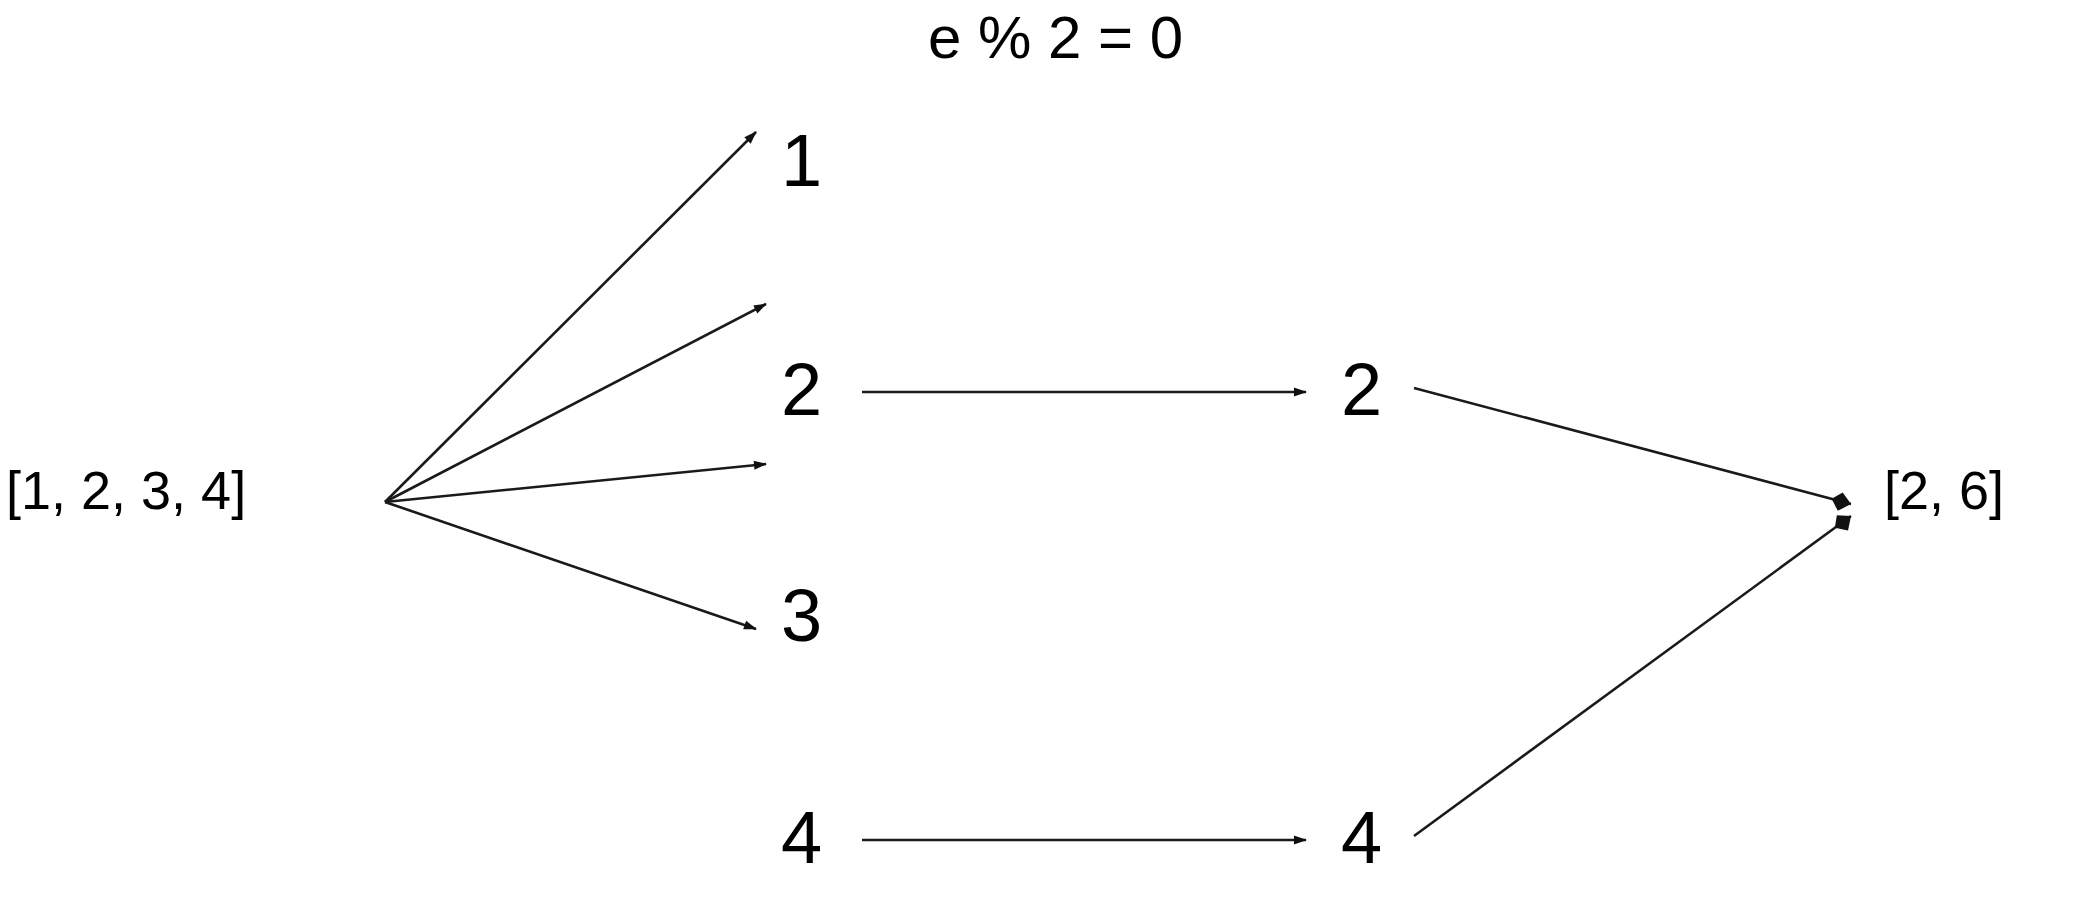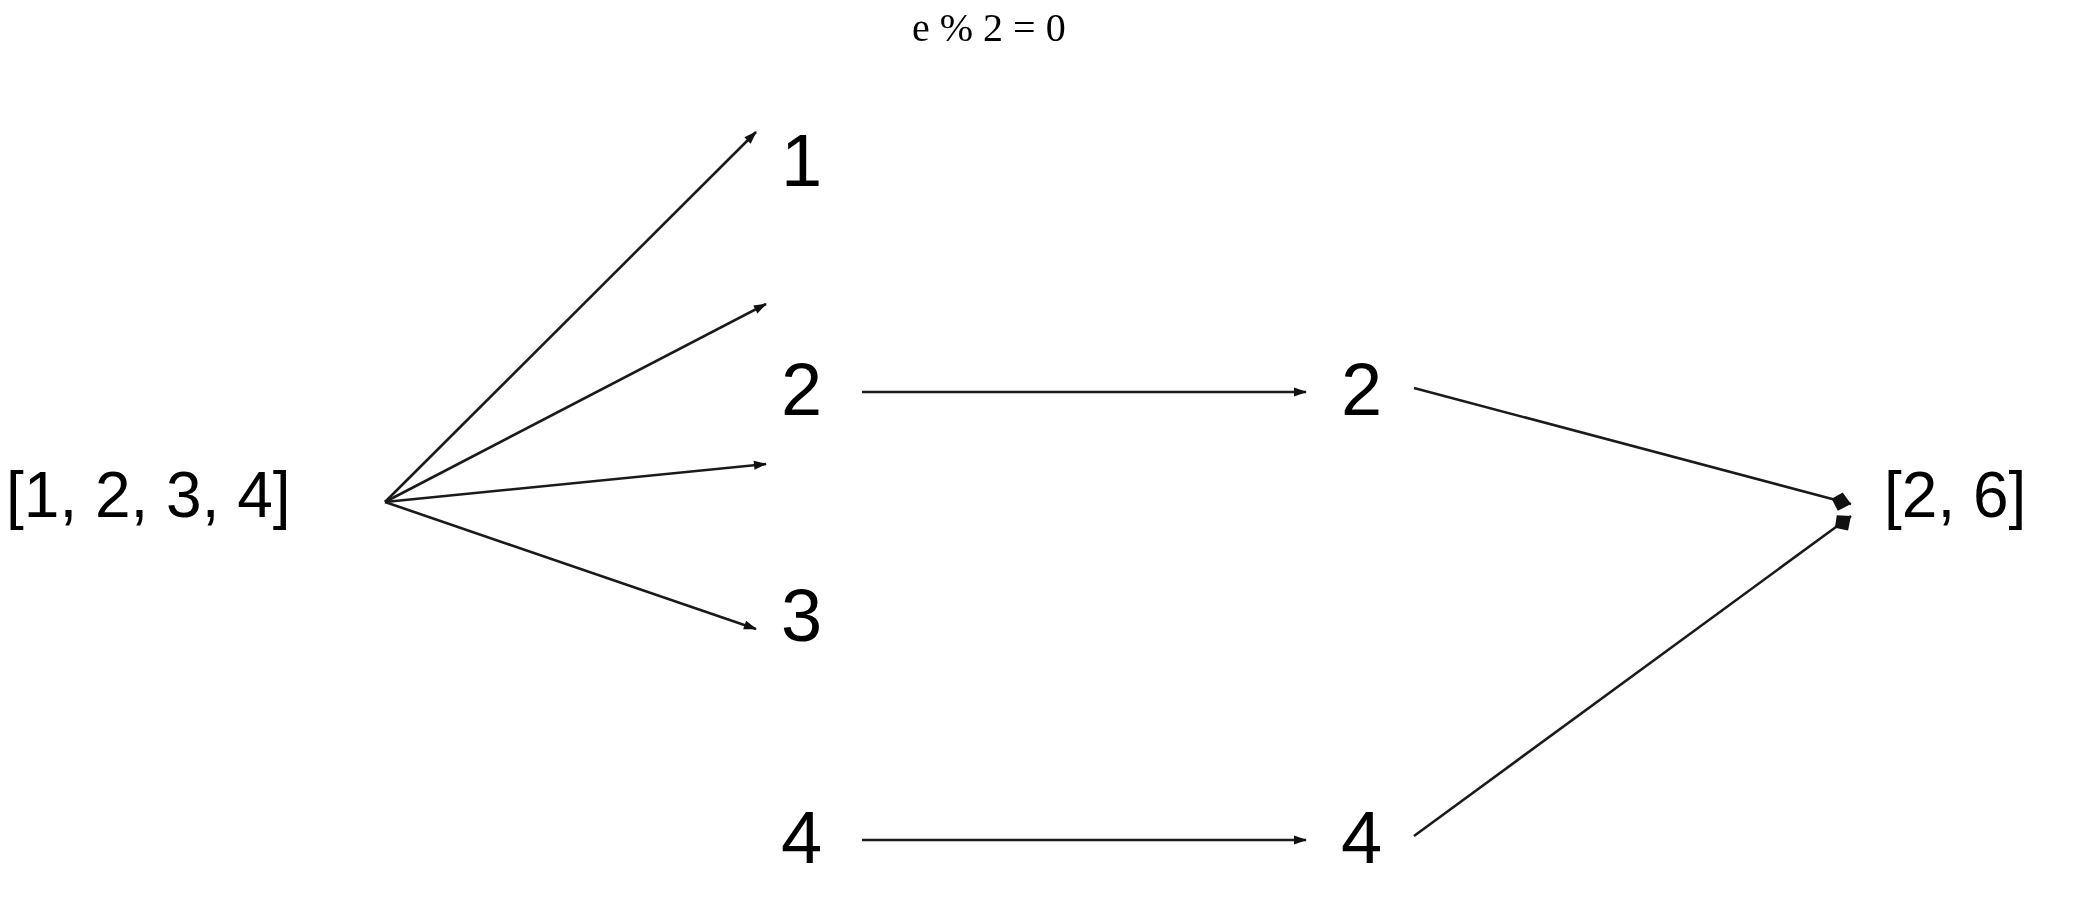"e % 2 = 0" .title-label { font-family: Liberation Serif, serif -> Liberation Sans, sans-serif; font-size: 40px -> 60px; margin-left: none -> 16px }
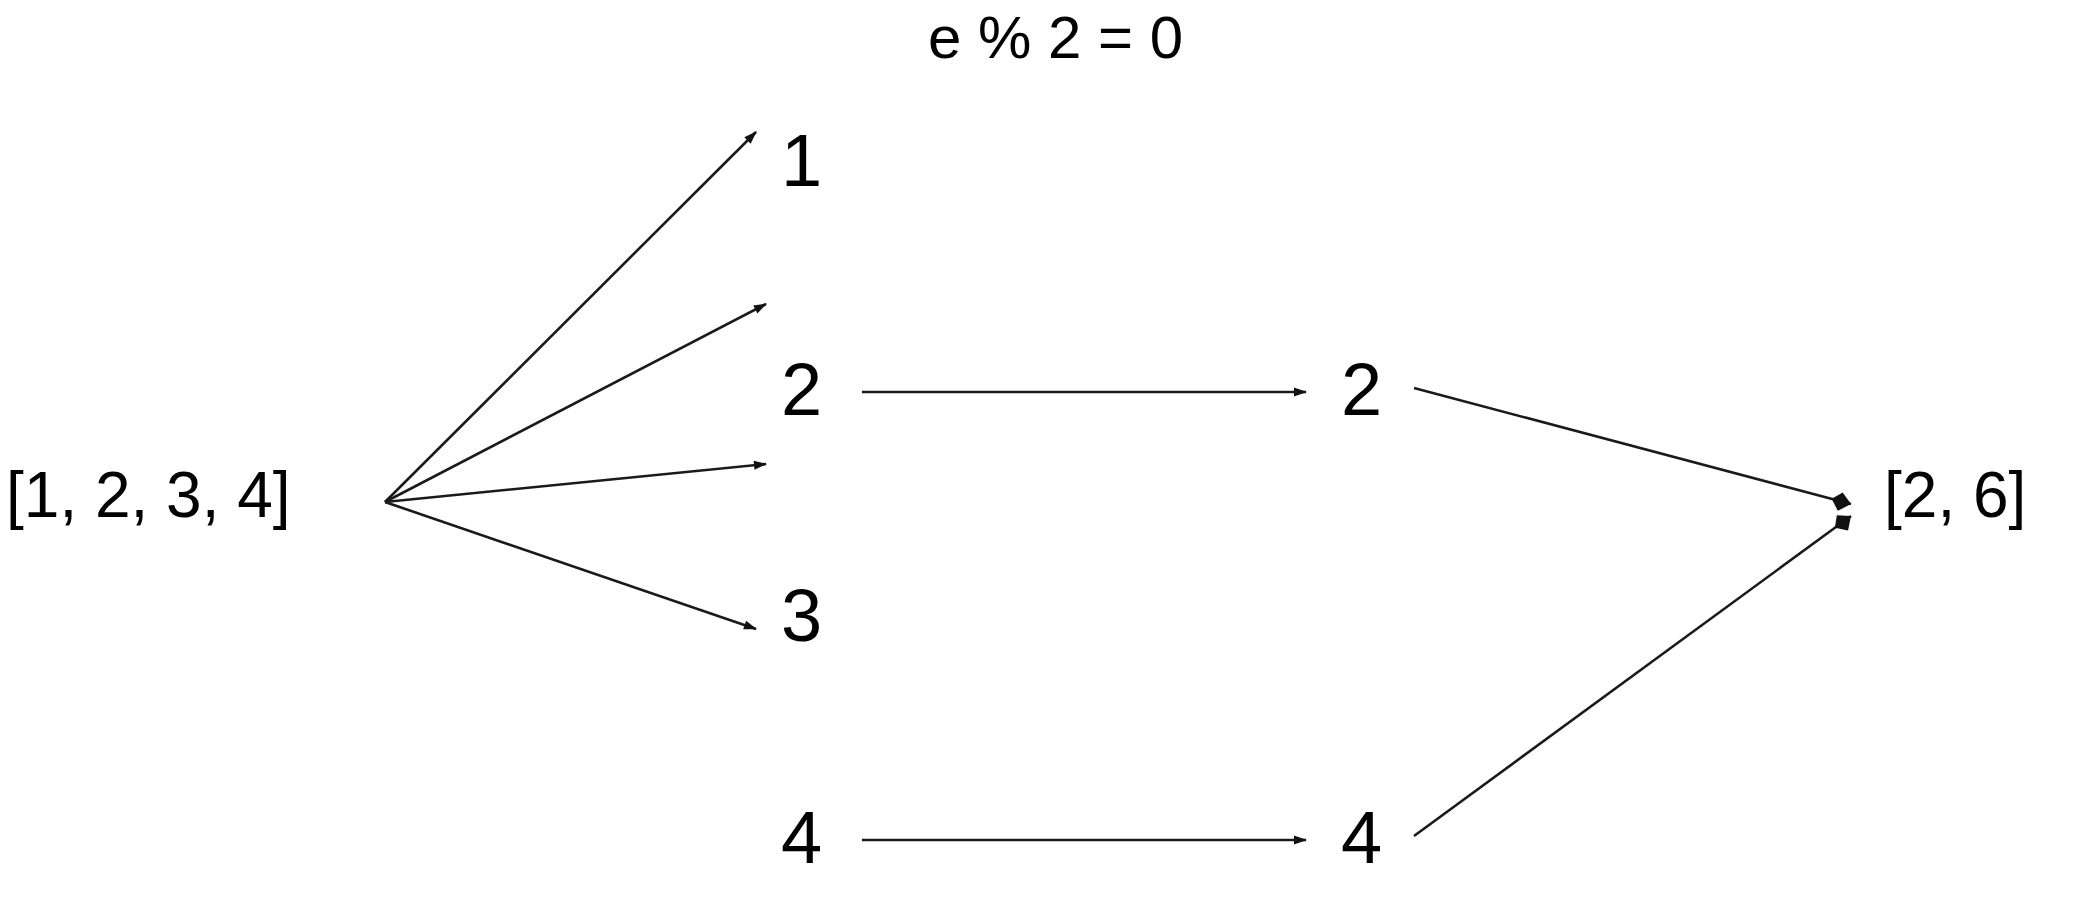"[1, 2, 3, 4]" .list-label { font-size: 64px -> 54px }
